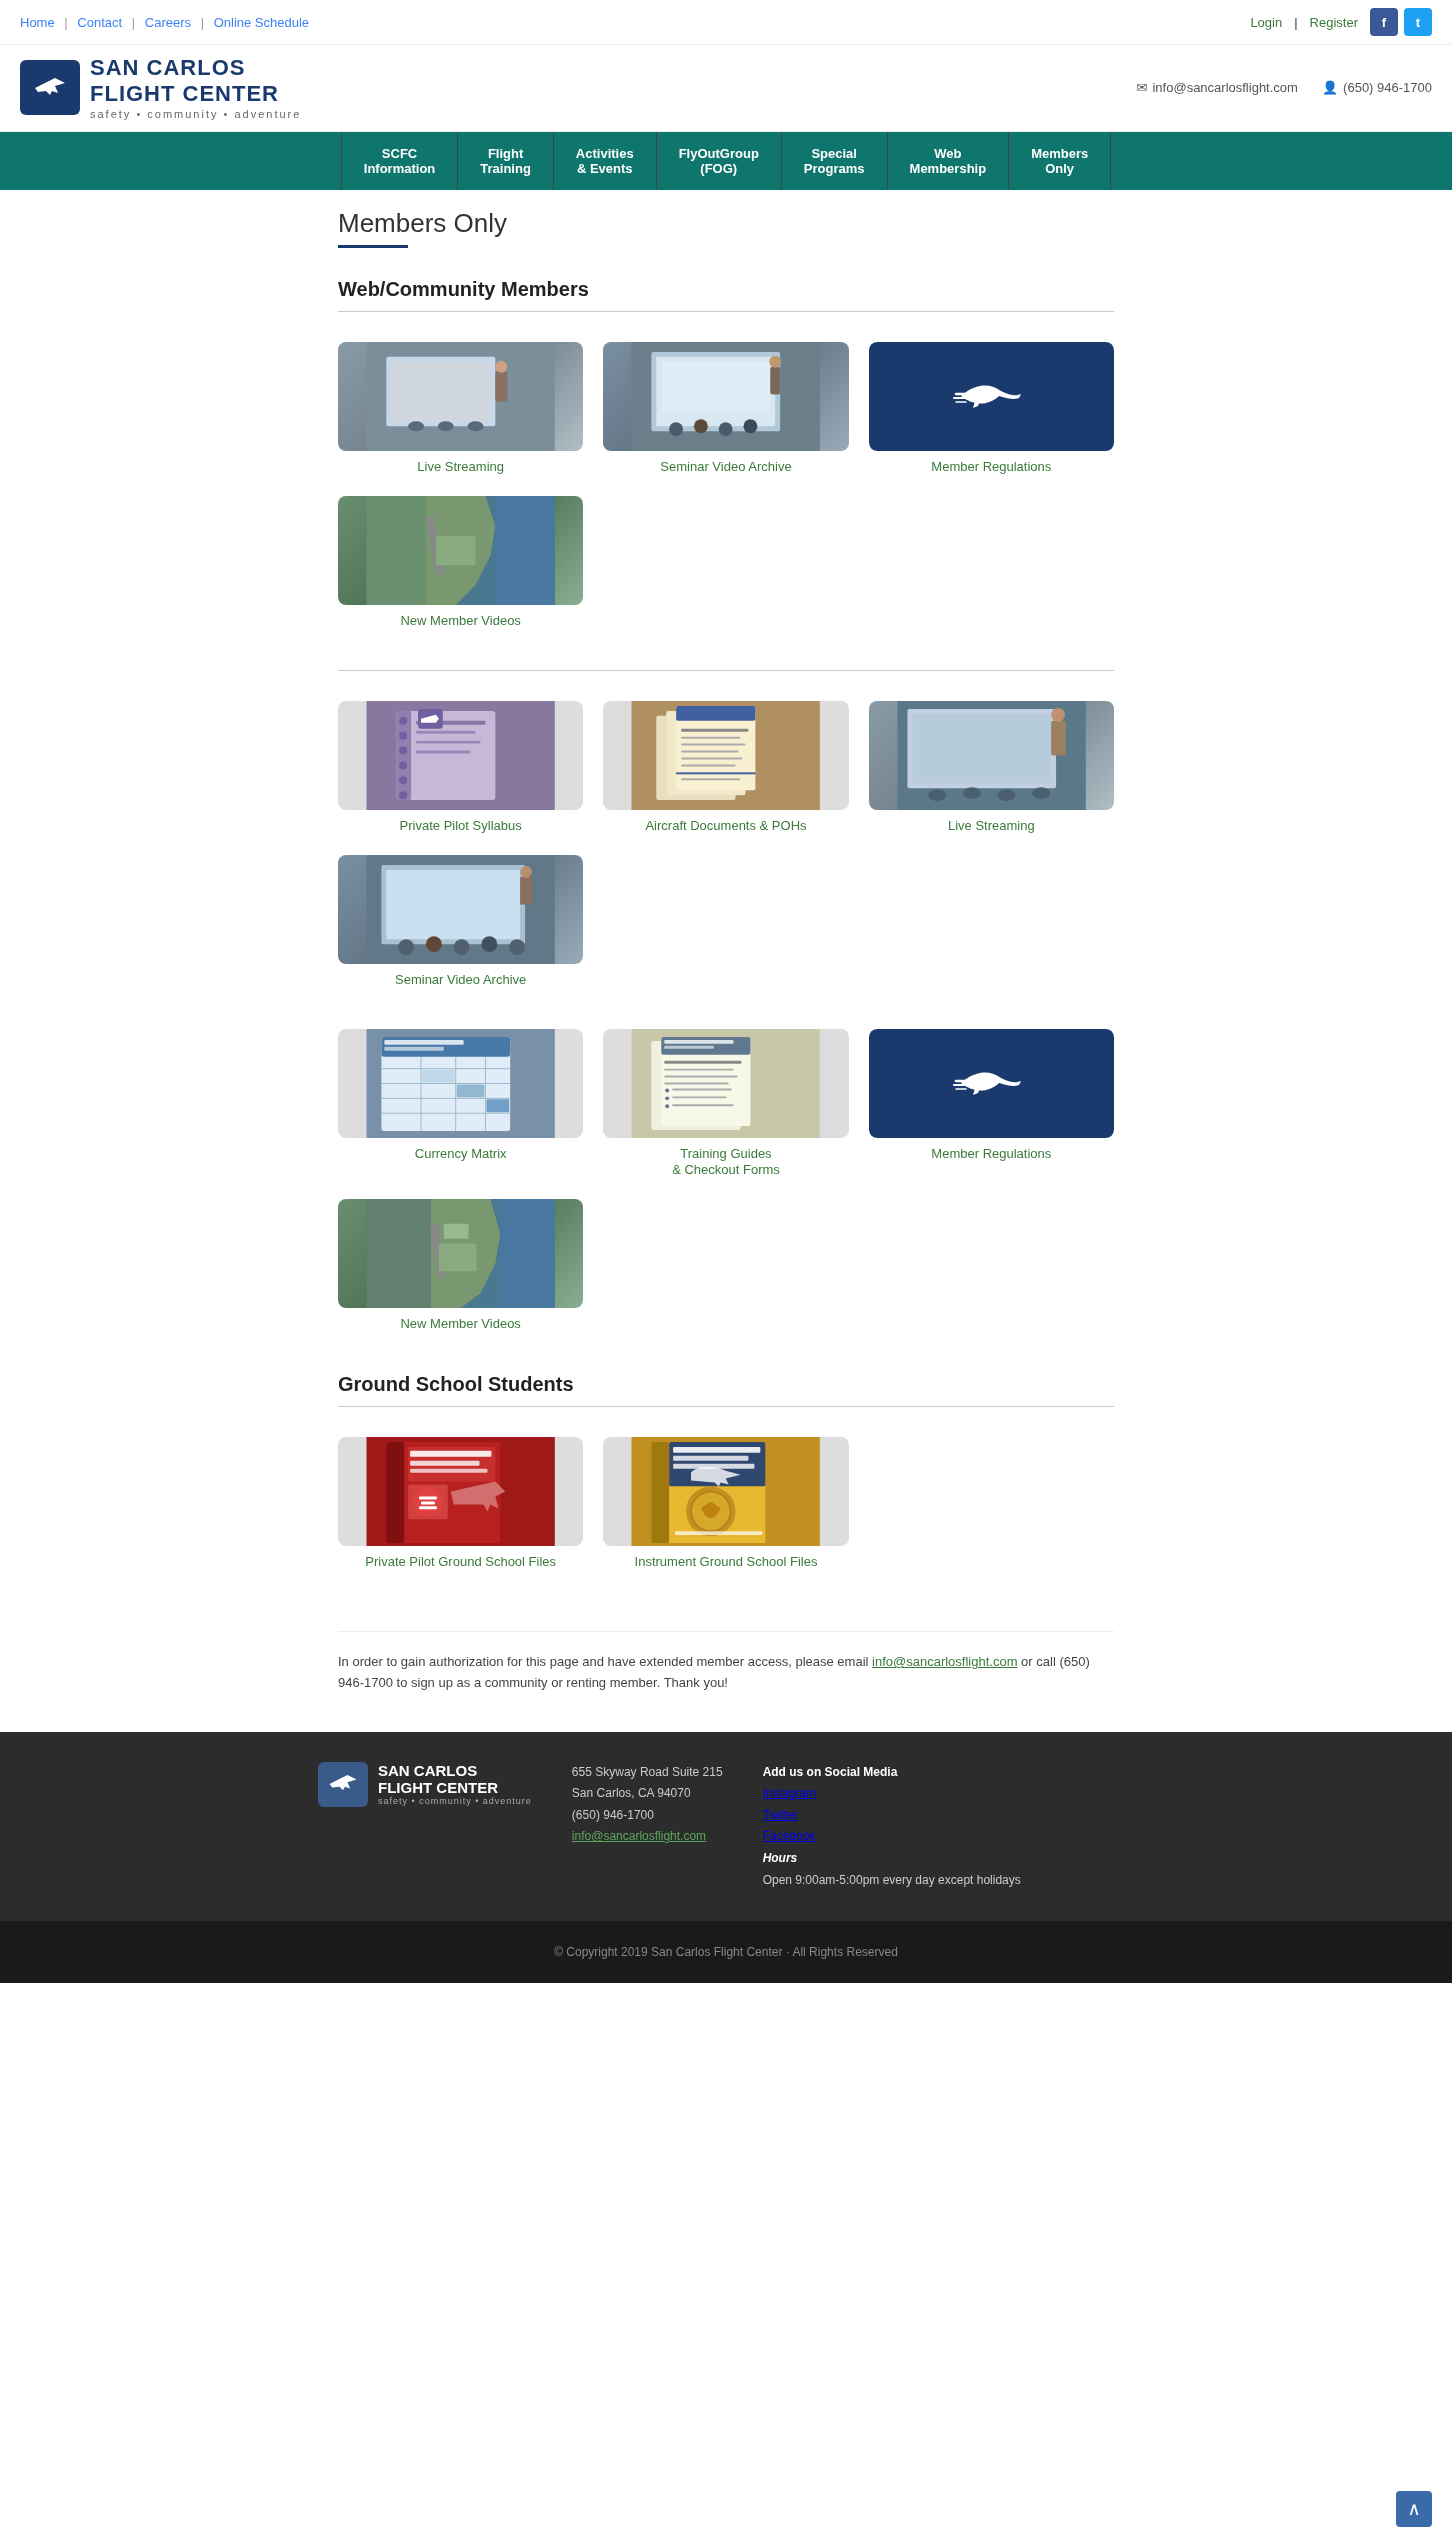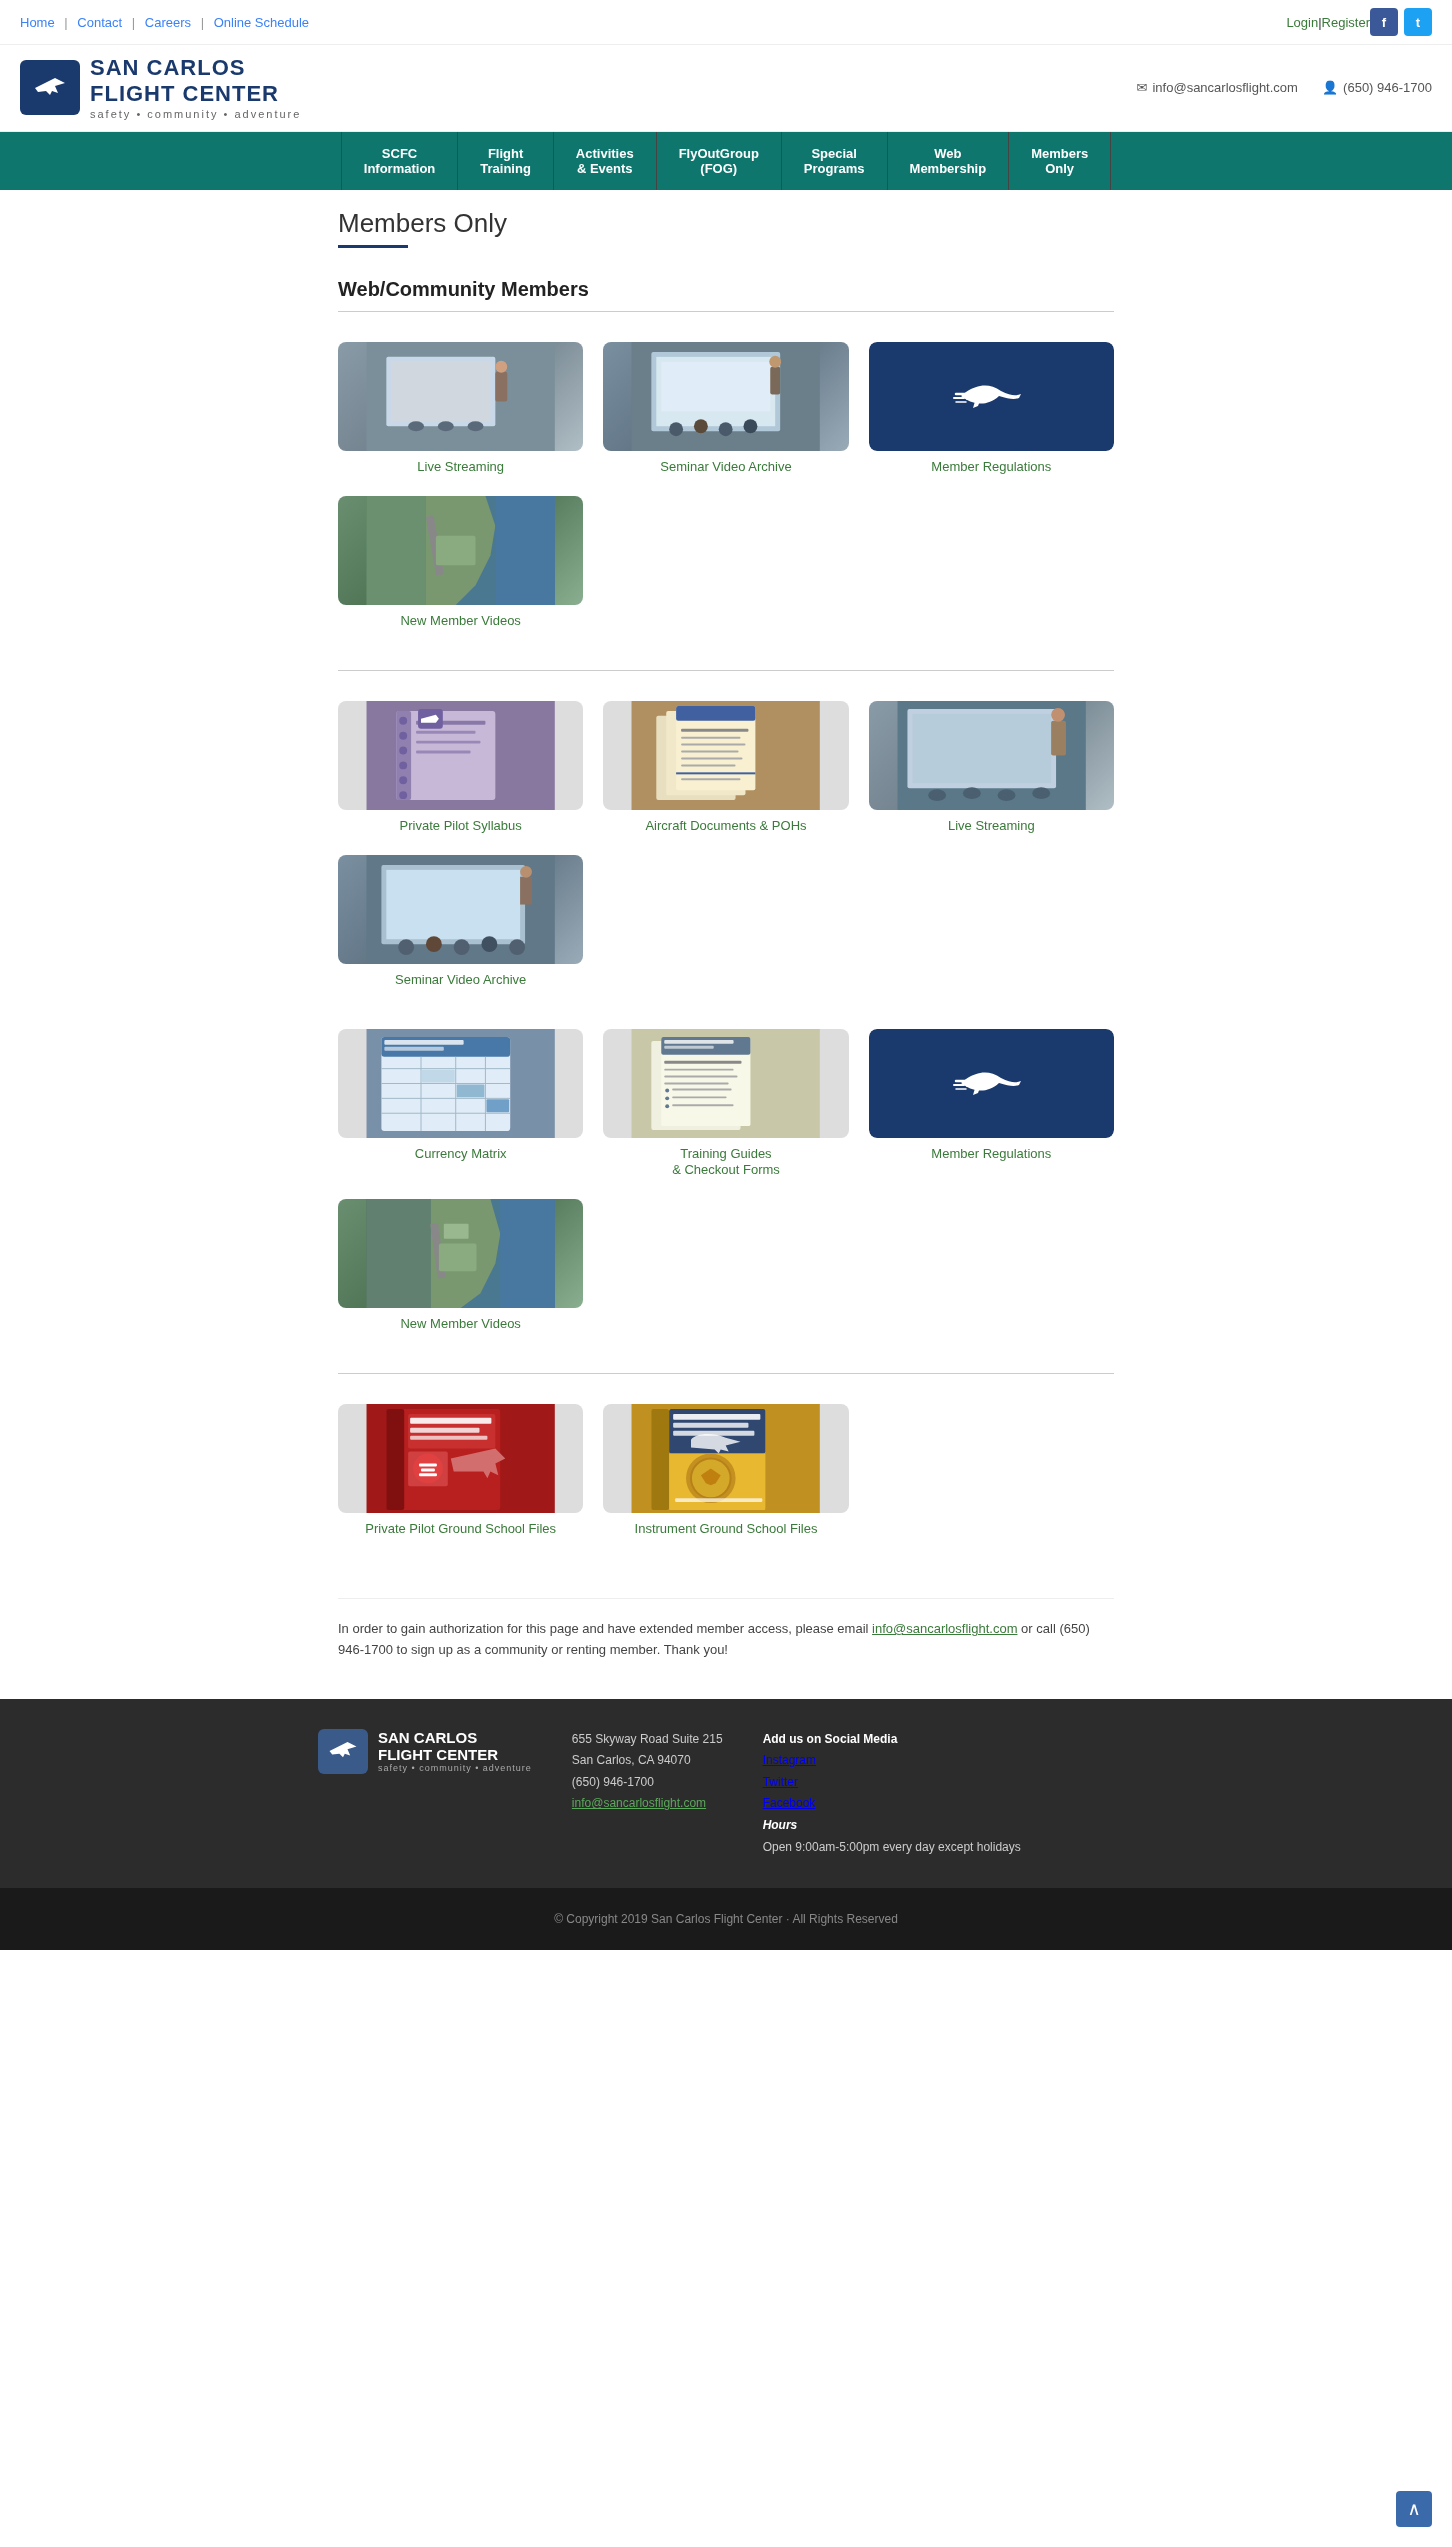"Login" .top-bar-right { gap: 0 -> 12px }
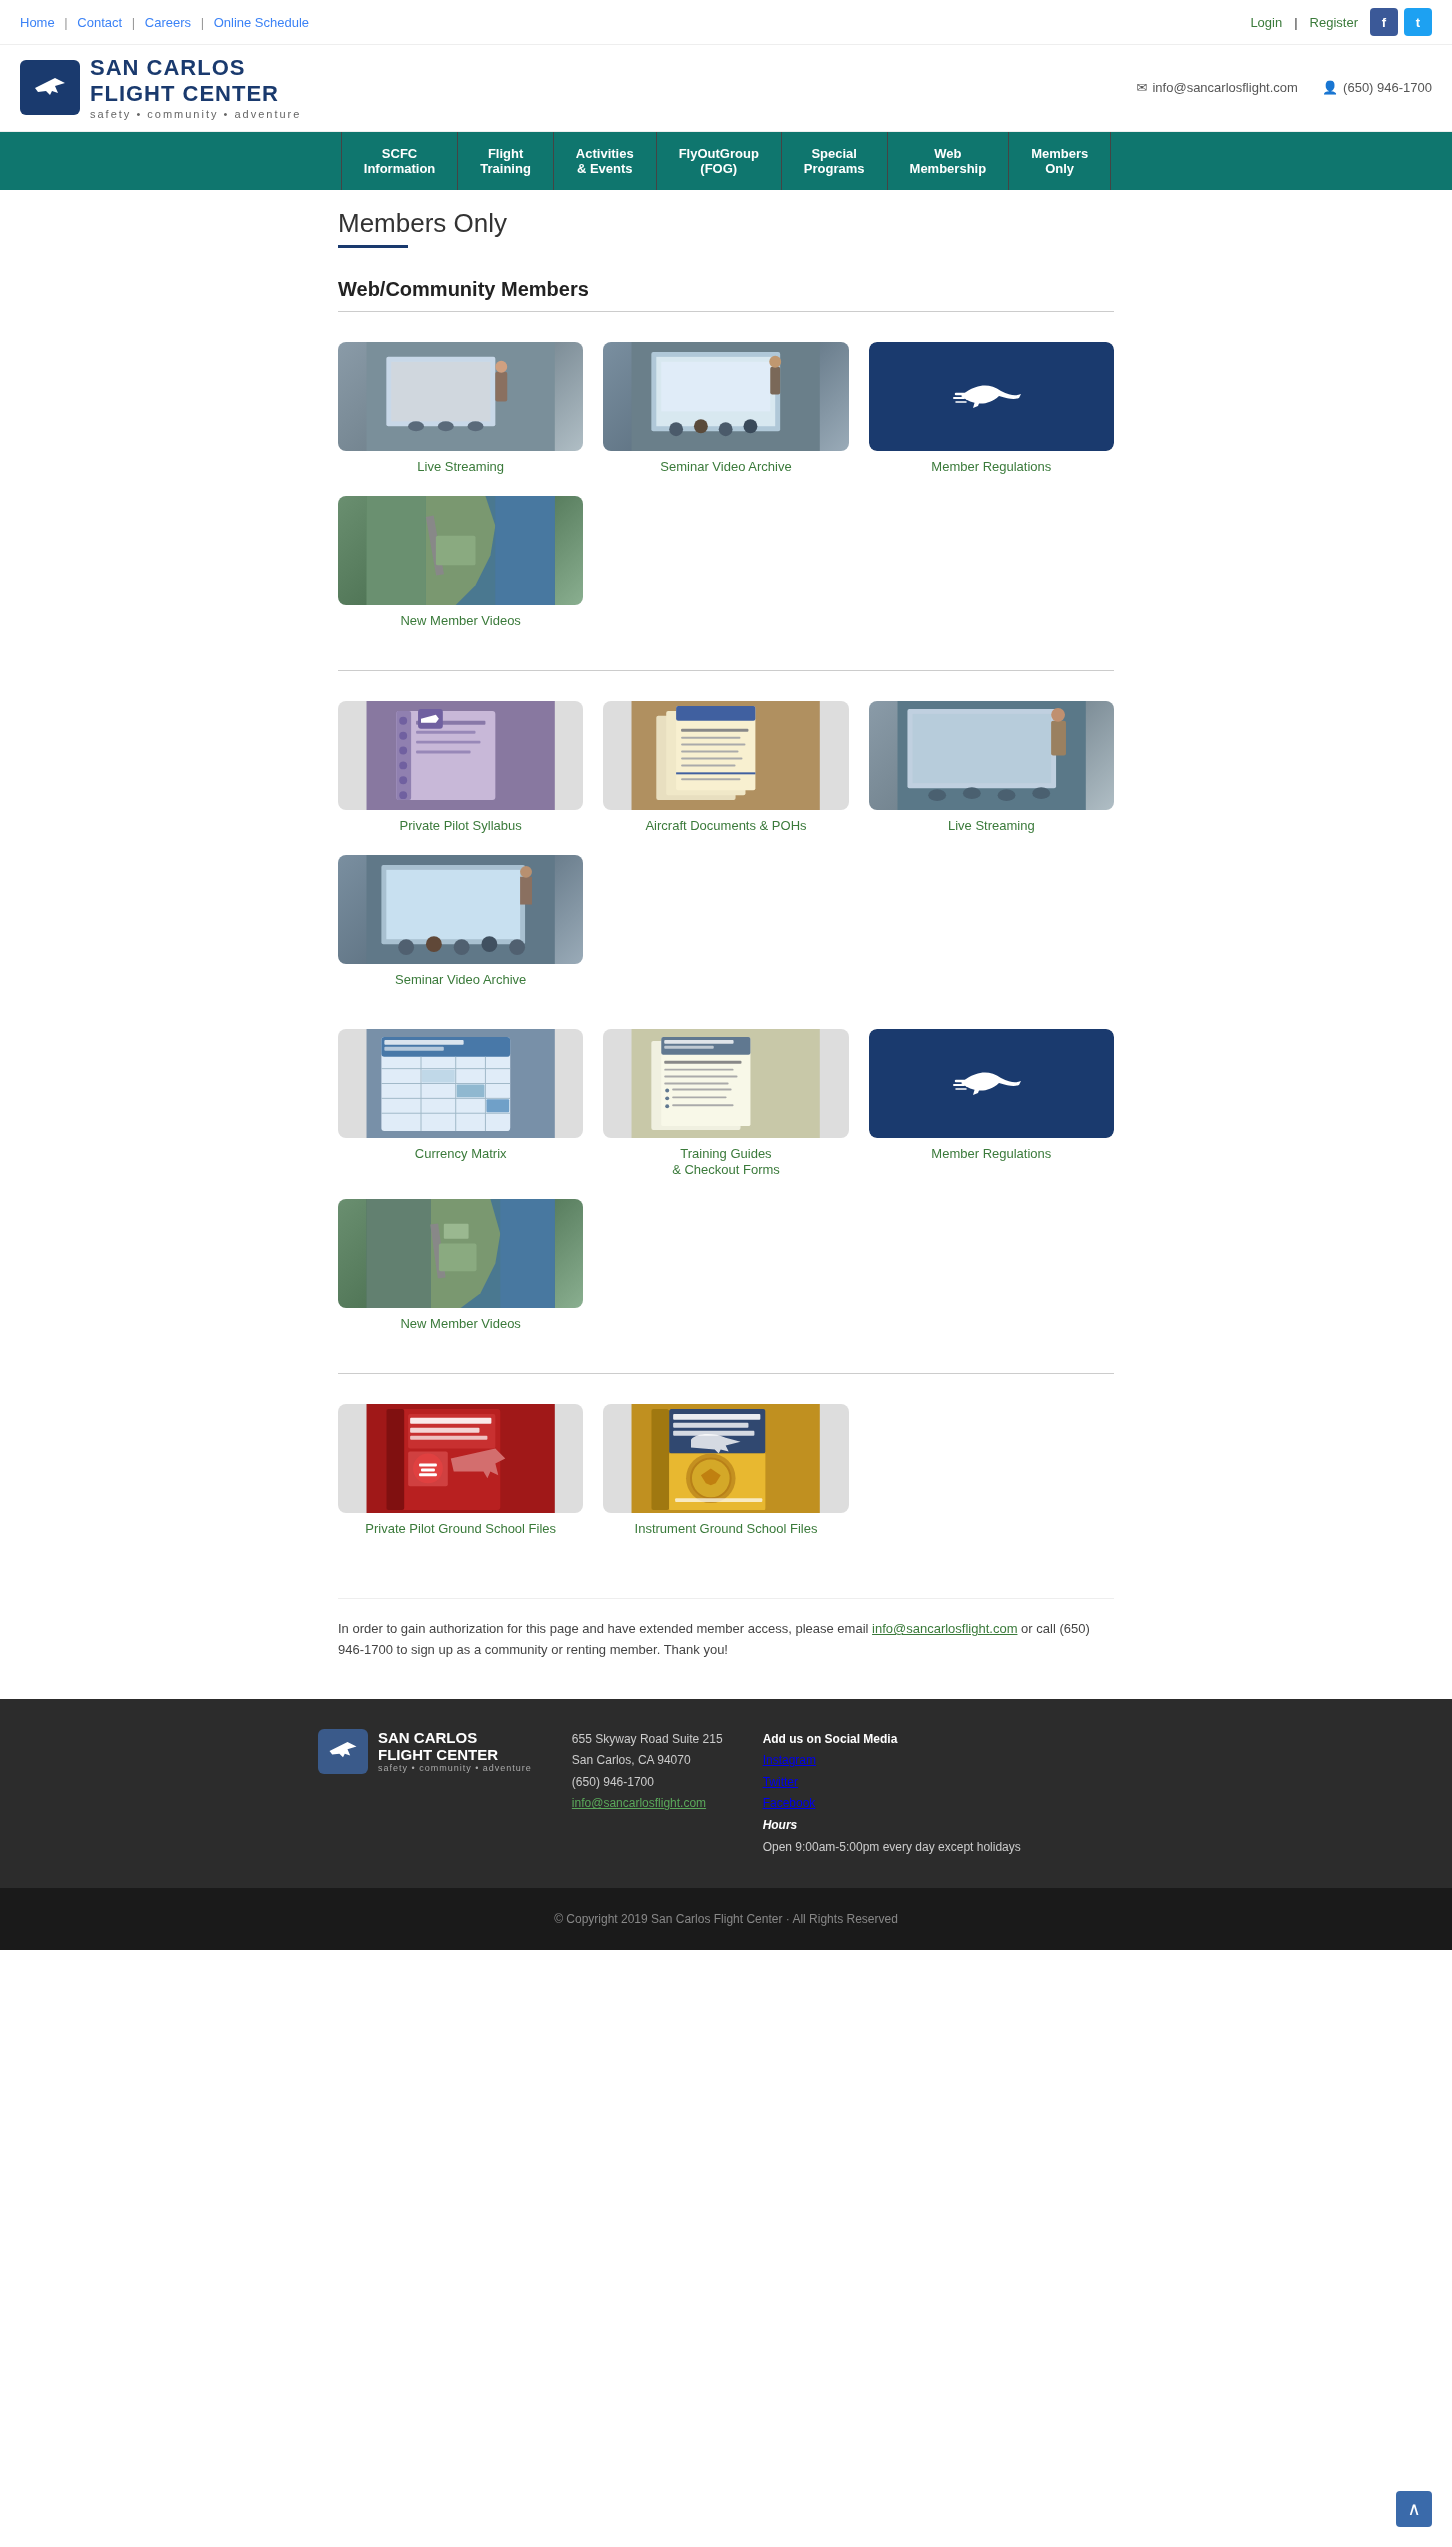"Ground School Students" h2.section-title { html: none -> <h2>Ground School Students</h2> }
